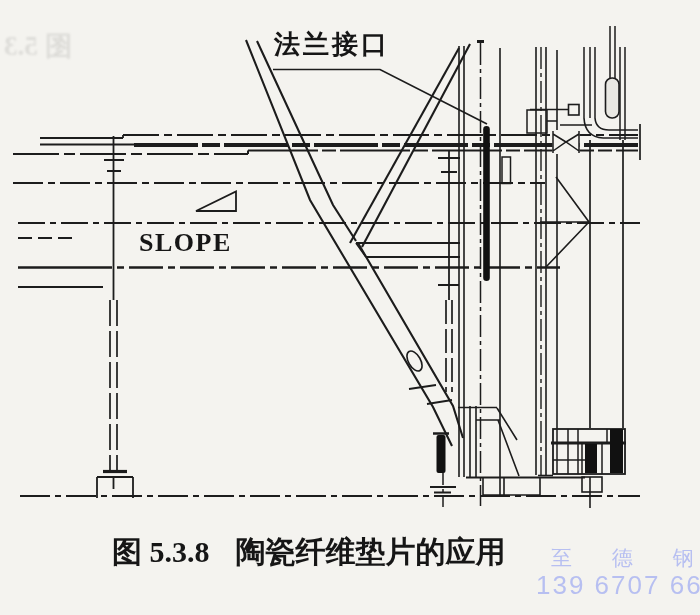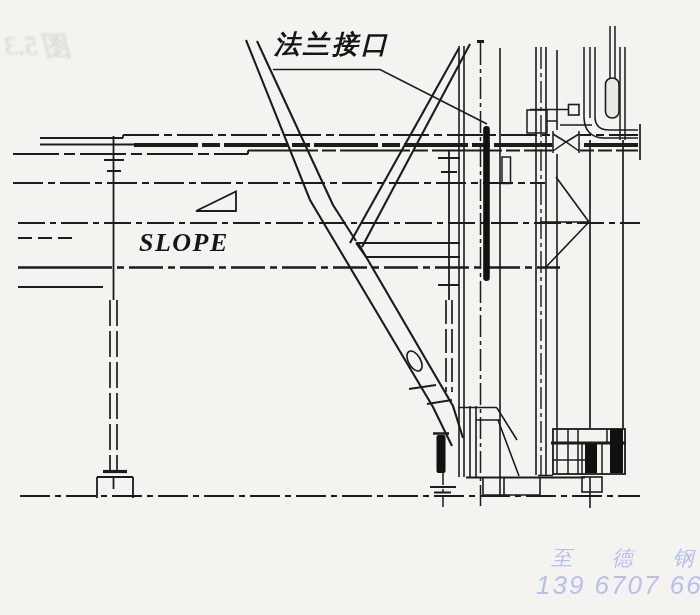"法兰接口" .page { font-style: italic -> none }
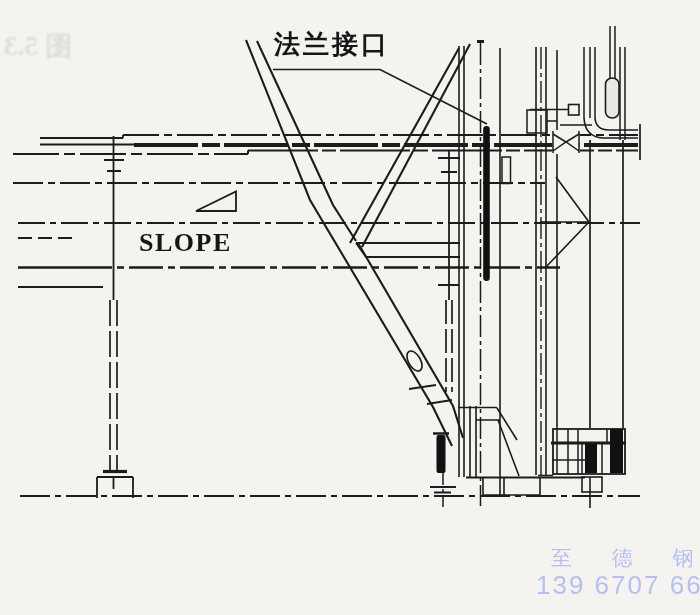"图 5.3.8 陶瓷纤维垫片的应用" div.txt { html: none -> <div> <span>图 5.3.8</span><span>陶瓷纤维垫片的应用</span> </div> }
